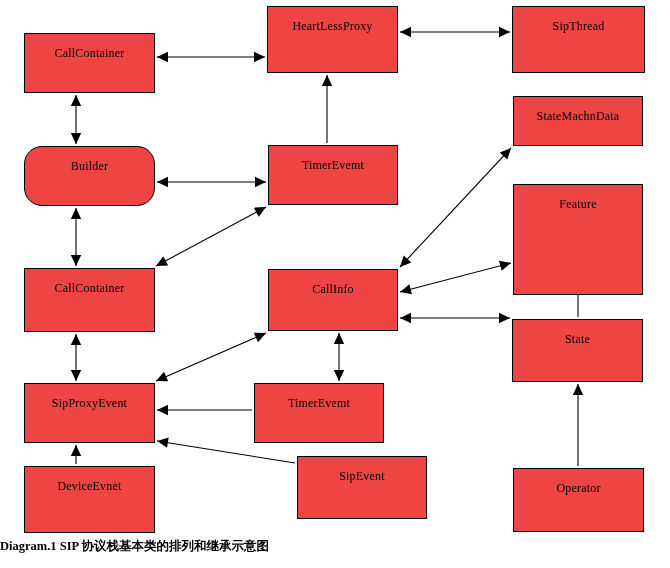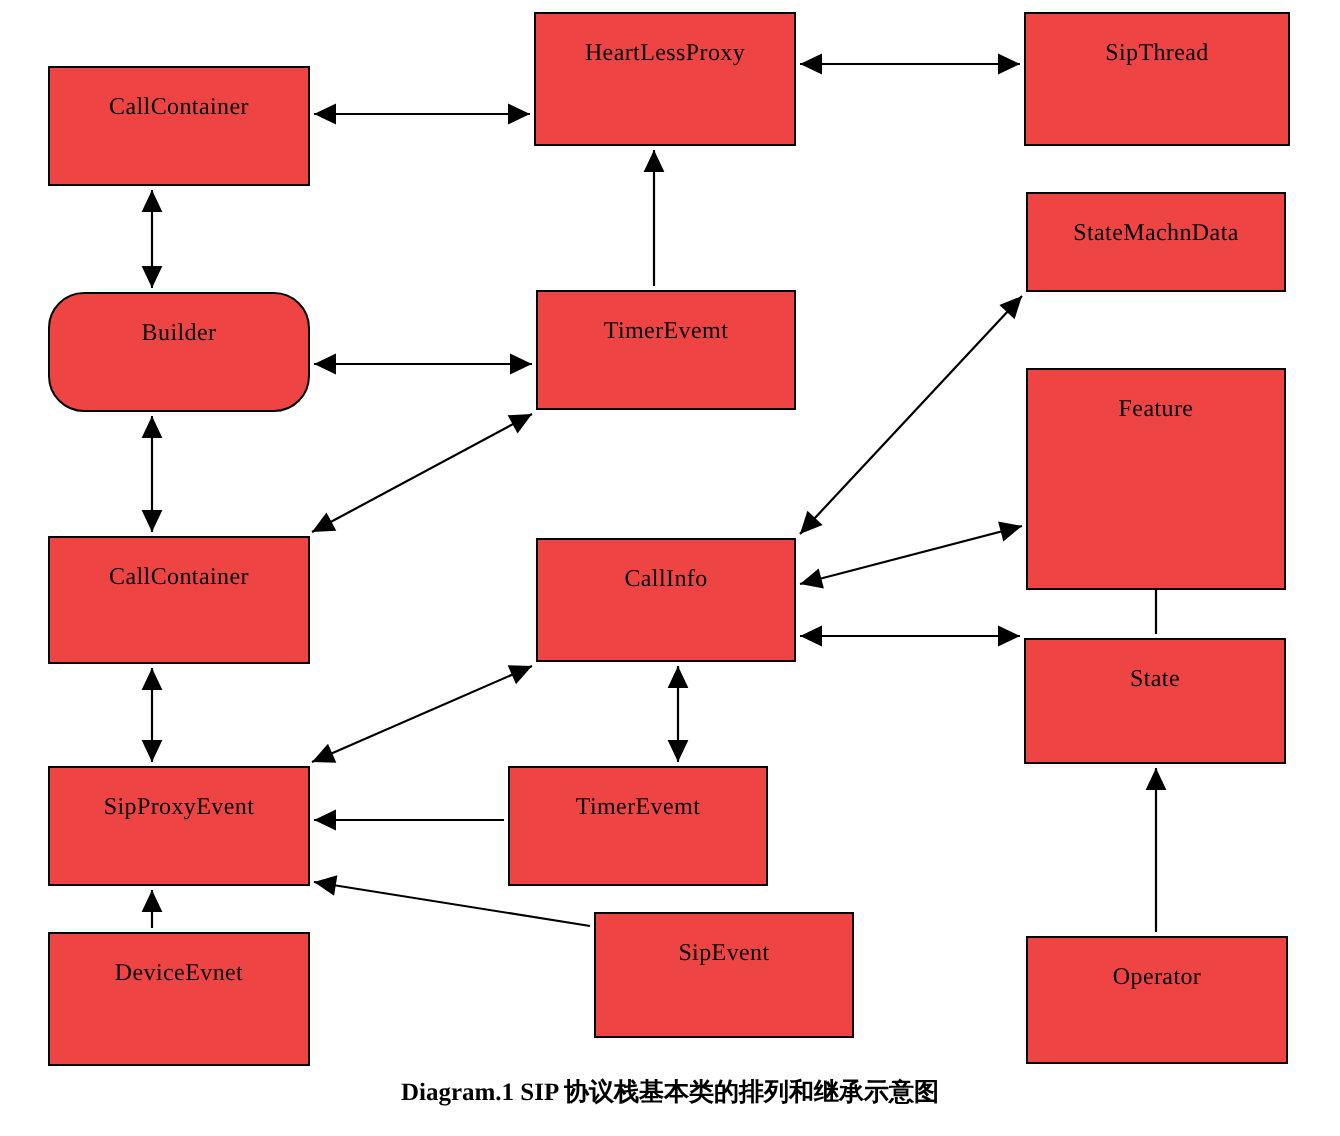"Diagram.1 SIP 协议栈基本类的排列和继承示意图" .caption { text-align: center -> none }
